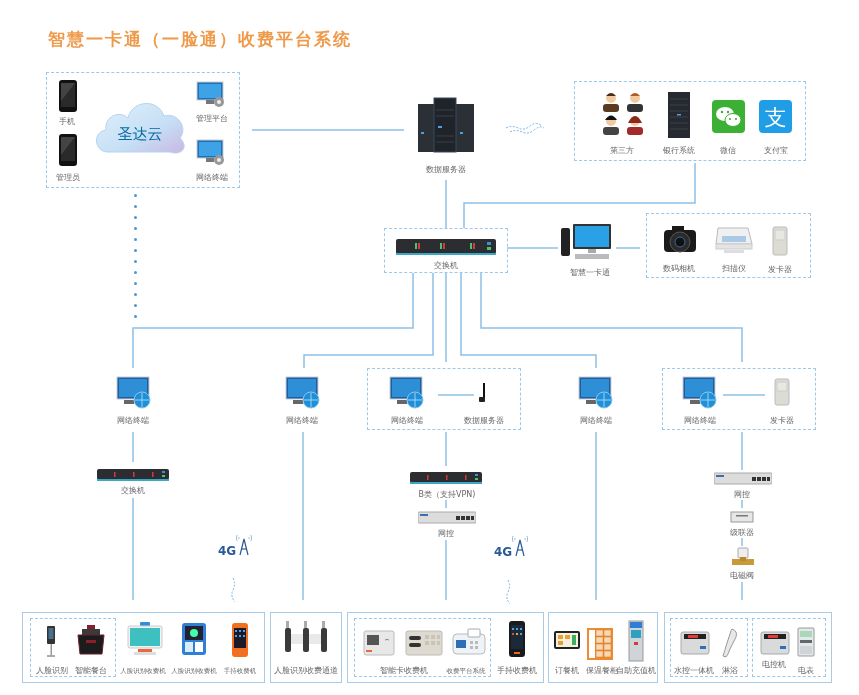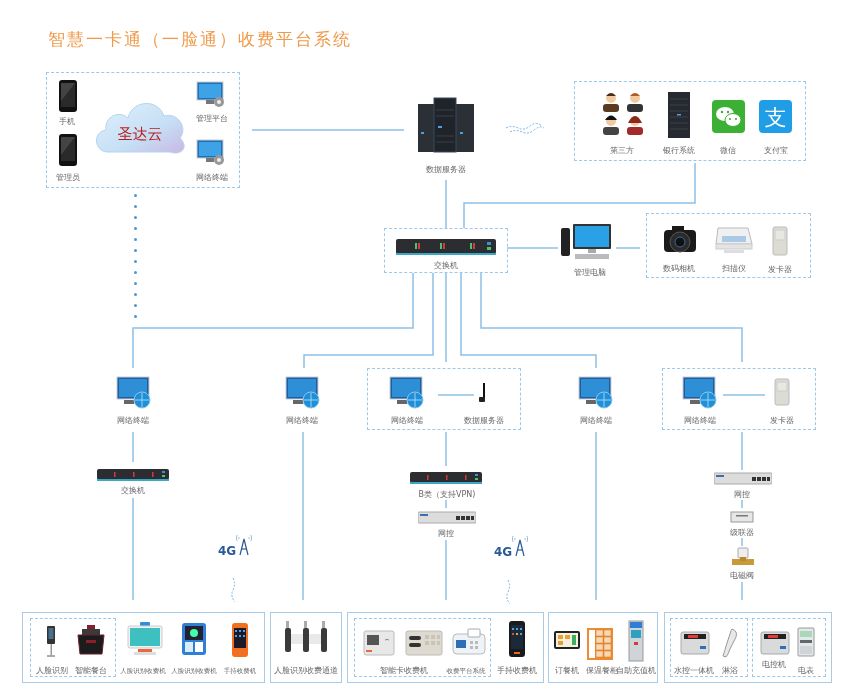"智慧一卡通（一脸通）收费平台系统" .title { font-weight: normal -> bold }
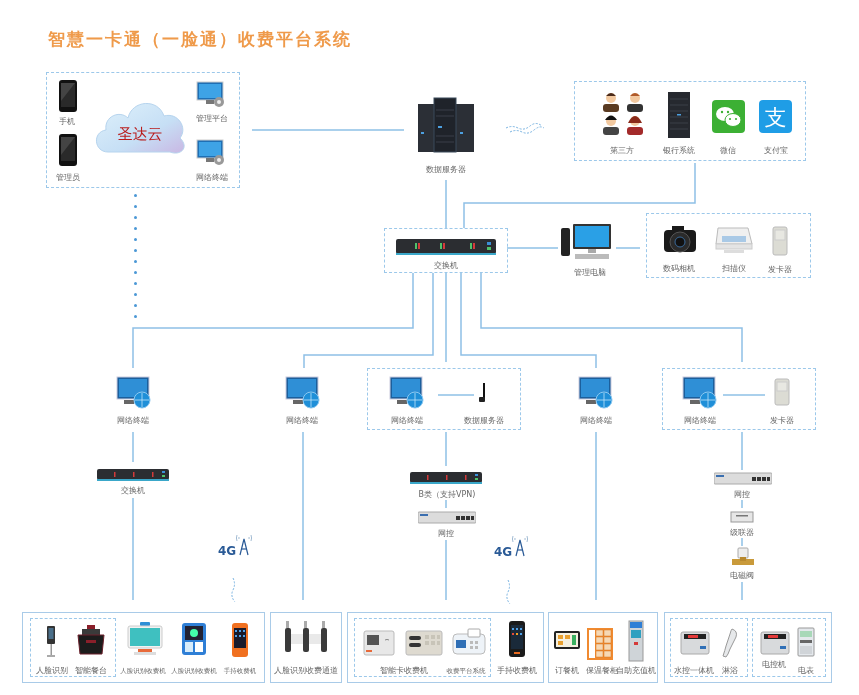"圣达云" .cloud-text { color: #b91c1c -> #0369a1 }
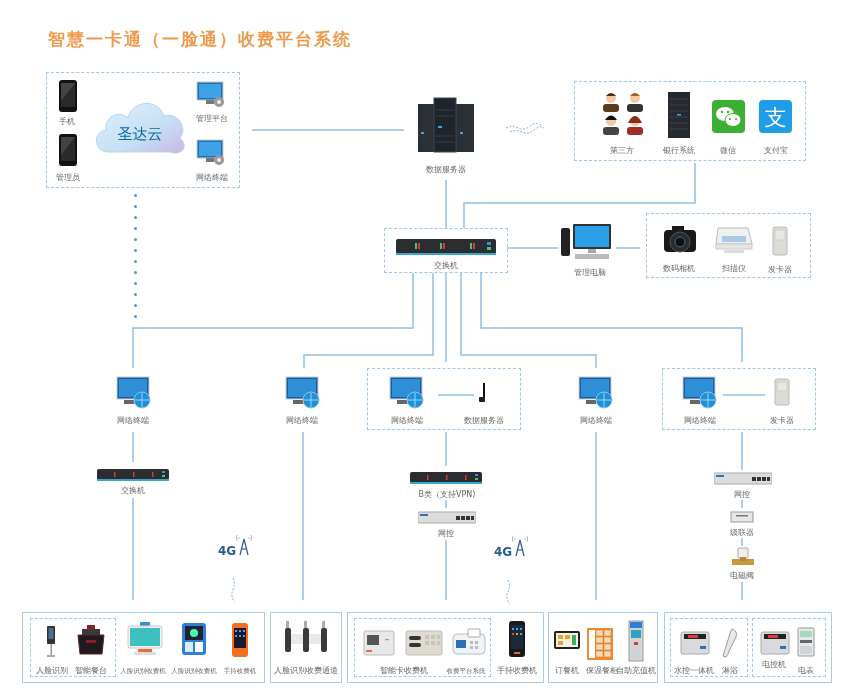"管理电脑" div.lbl { text: 管理电脑 -> 智慧一卡通 }
